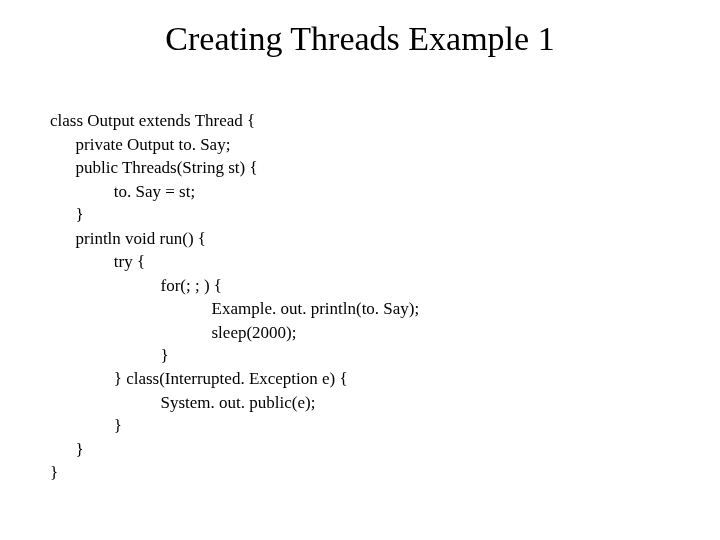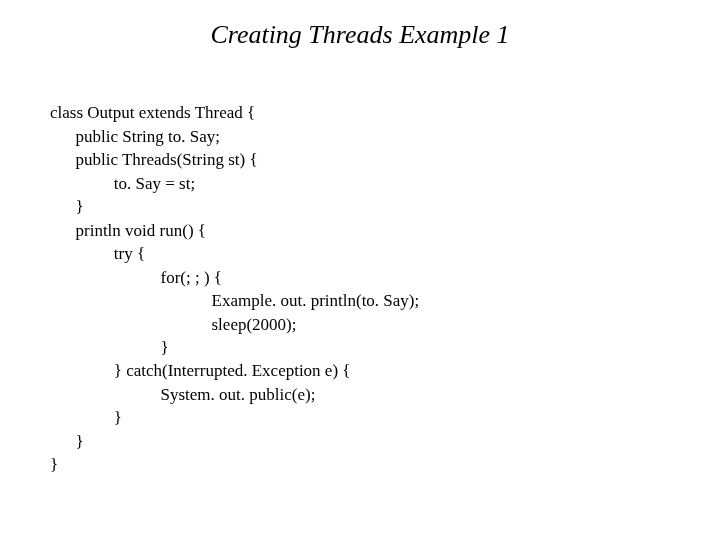"Creating Threads Example 1" .title { font-size: 26px -> 34px; font-style: italic -> none }
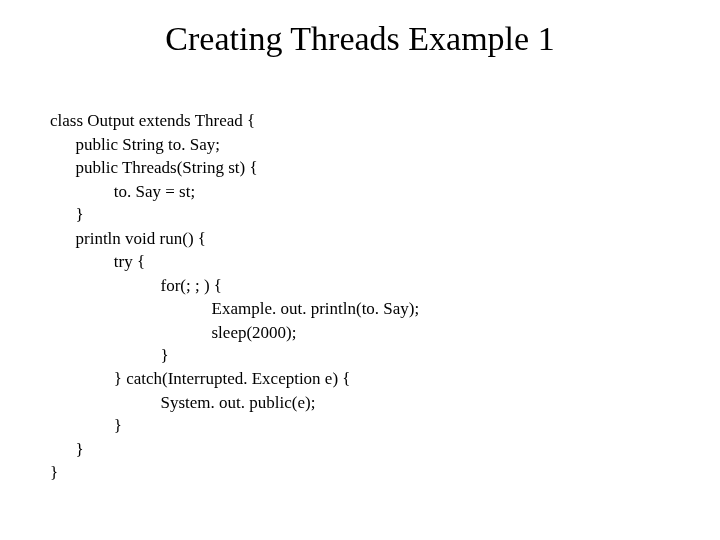"public String to. Say;" span { text: public String -> private Output }
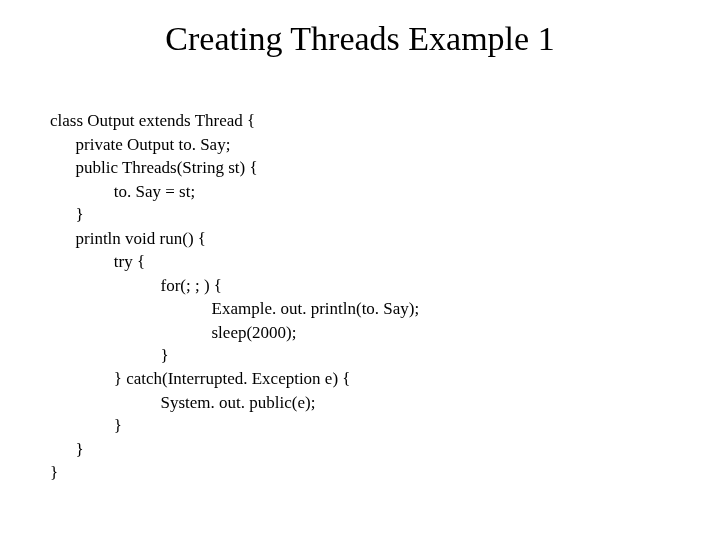"} catch(Interrupted. Exception e) {" span { text: catch -> class }
